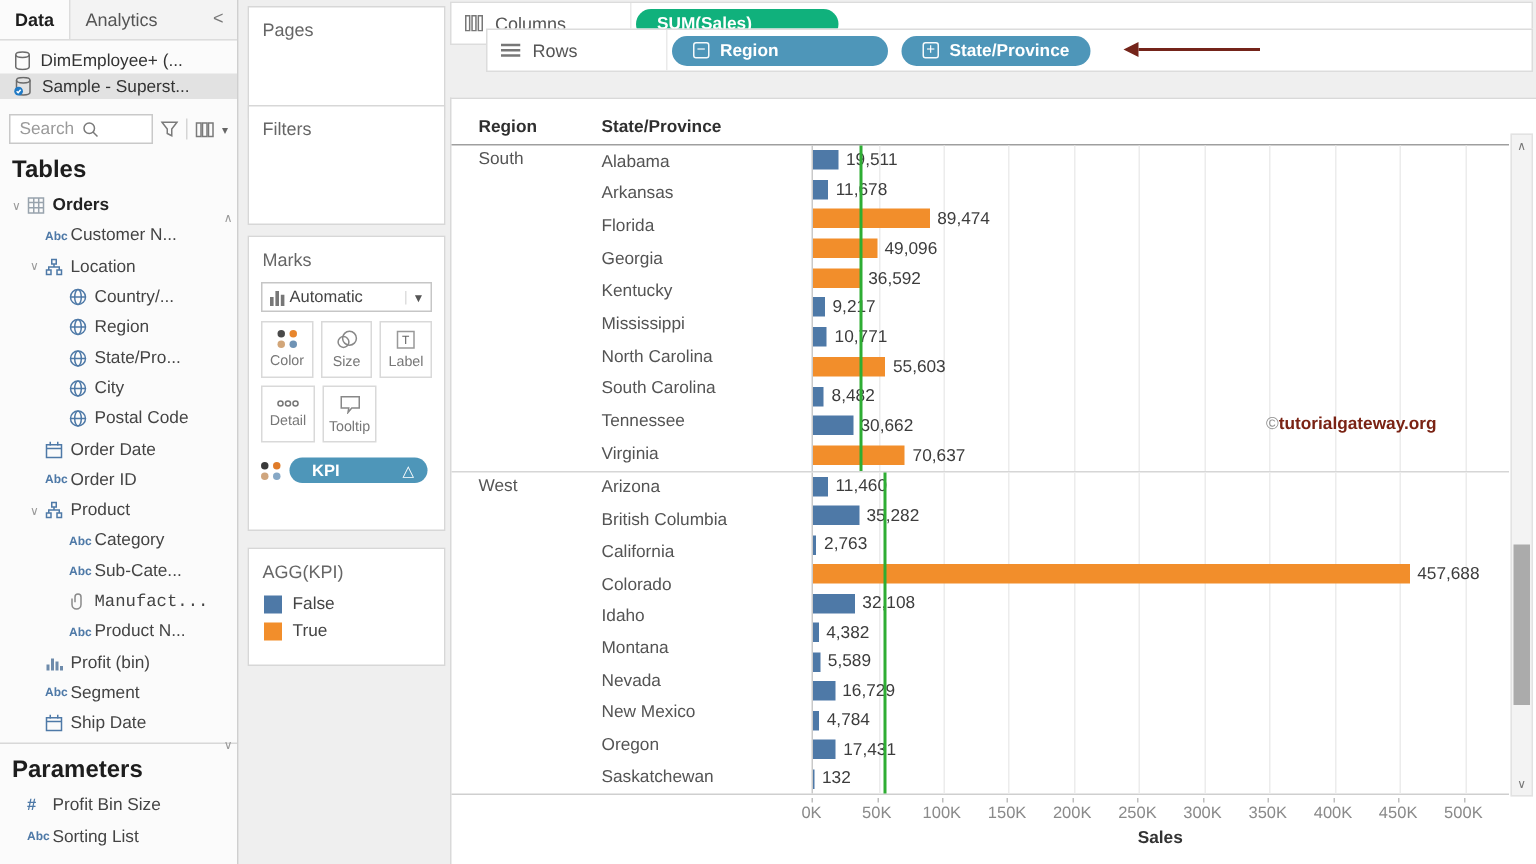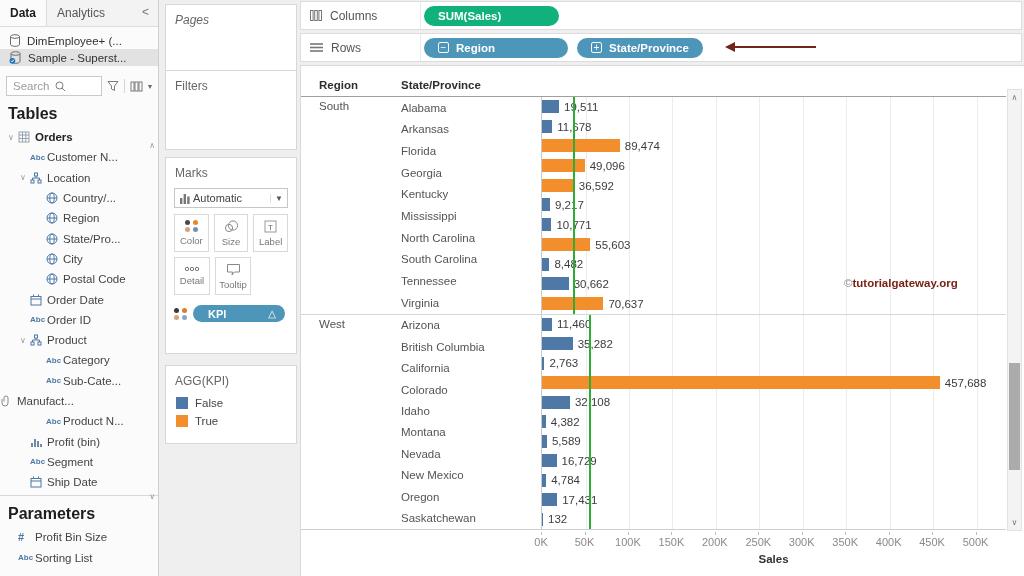"Pages" div.card { font-style: italic -> none }
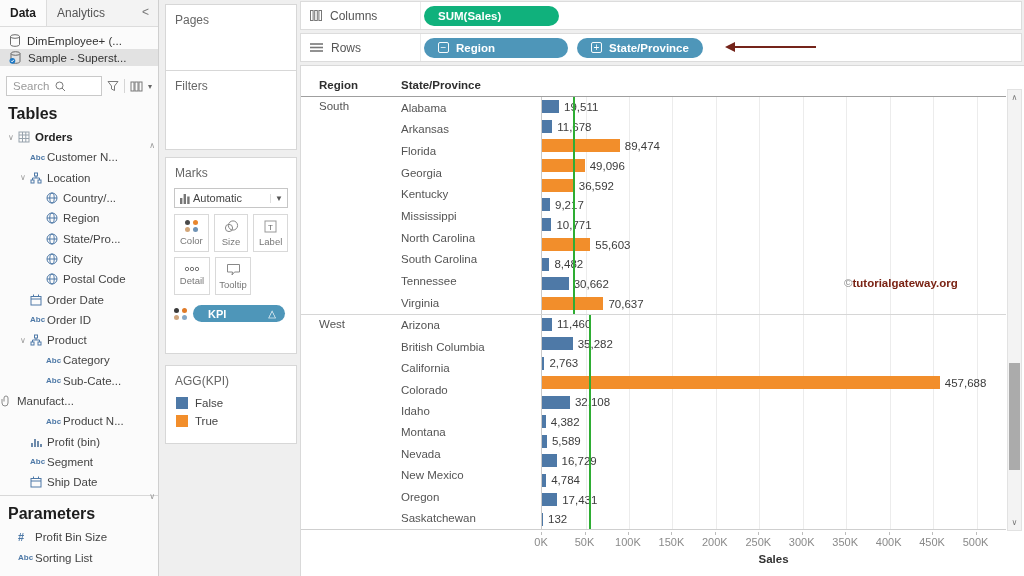"Rows" div.shelf { margin-left: none -> 24px; top: 33px -> 19px }
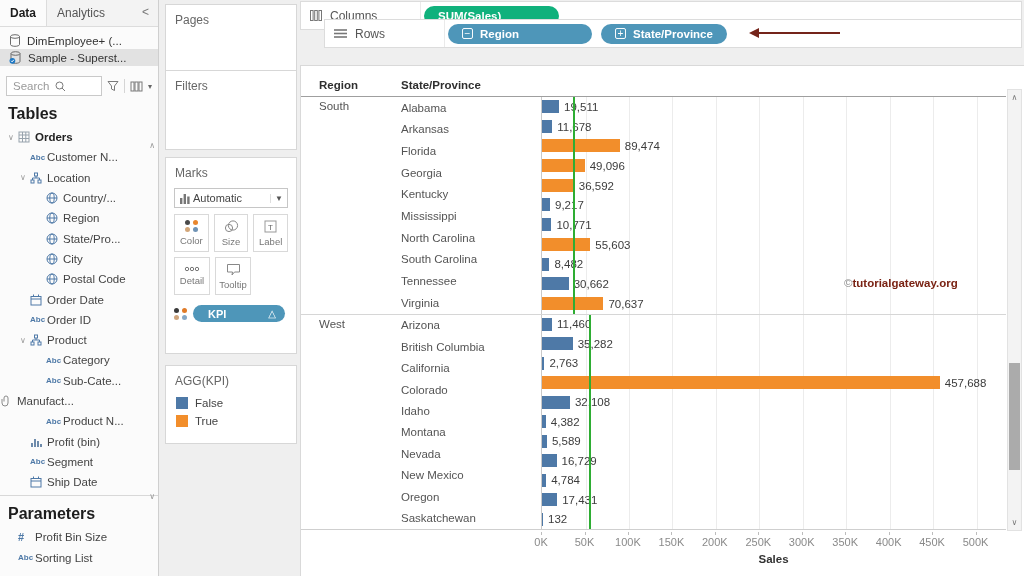"Manufact..." div.f-row { font-family: none -> Liberation Mono, monospace; padding-left: none -> 46px }
